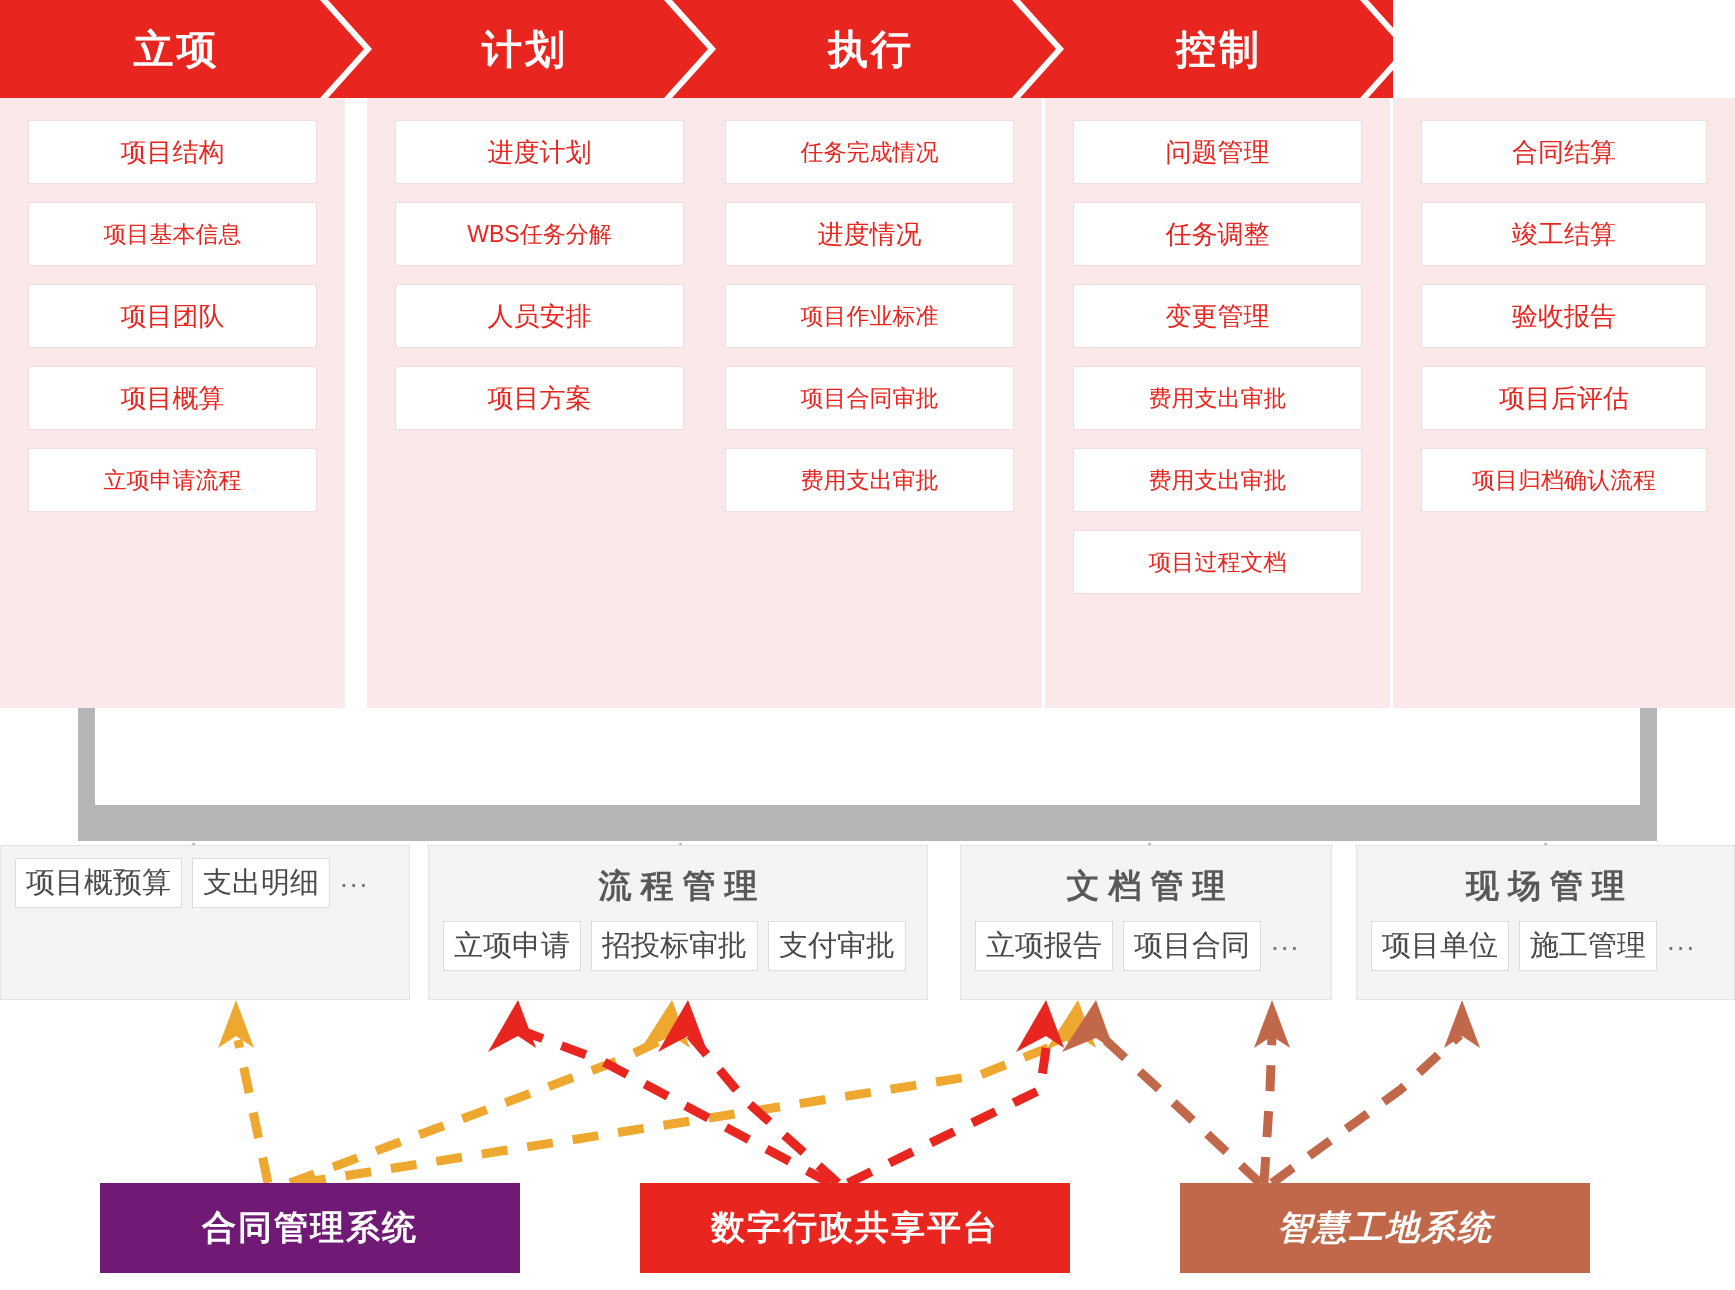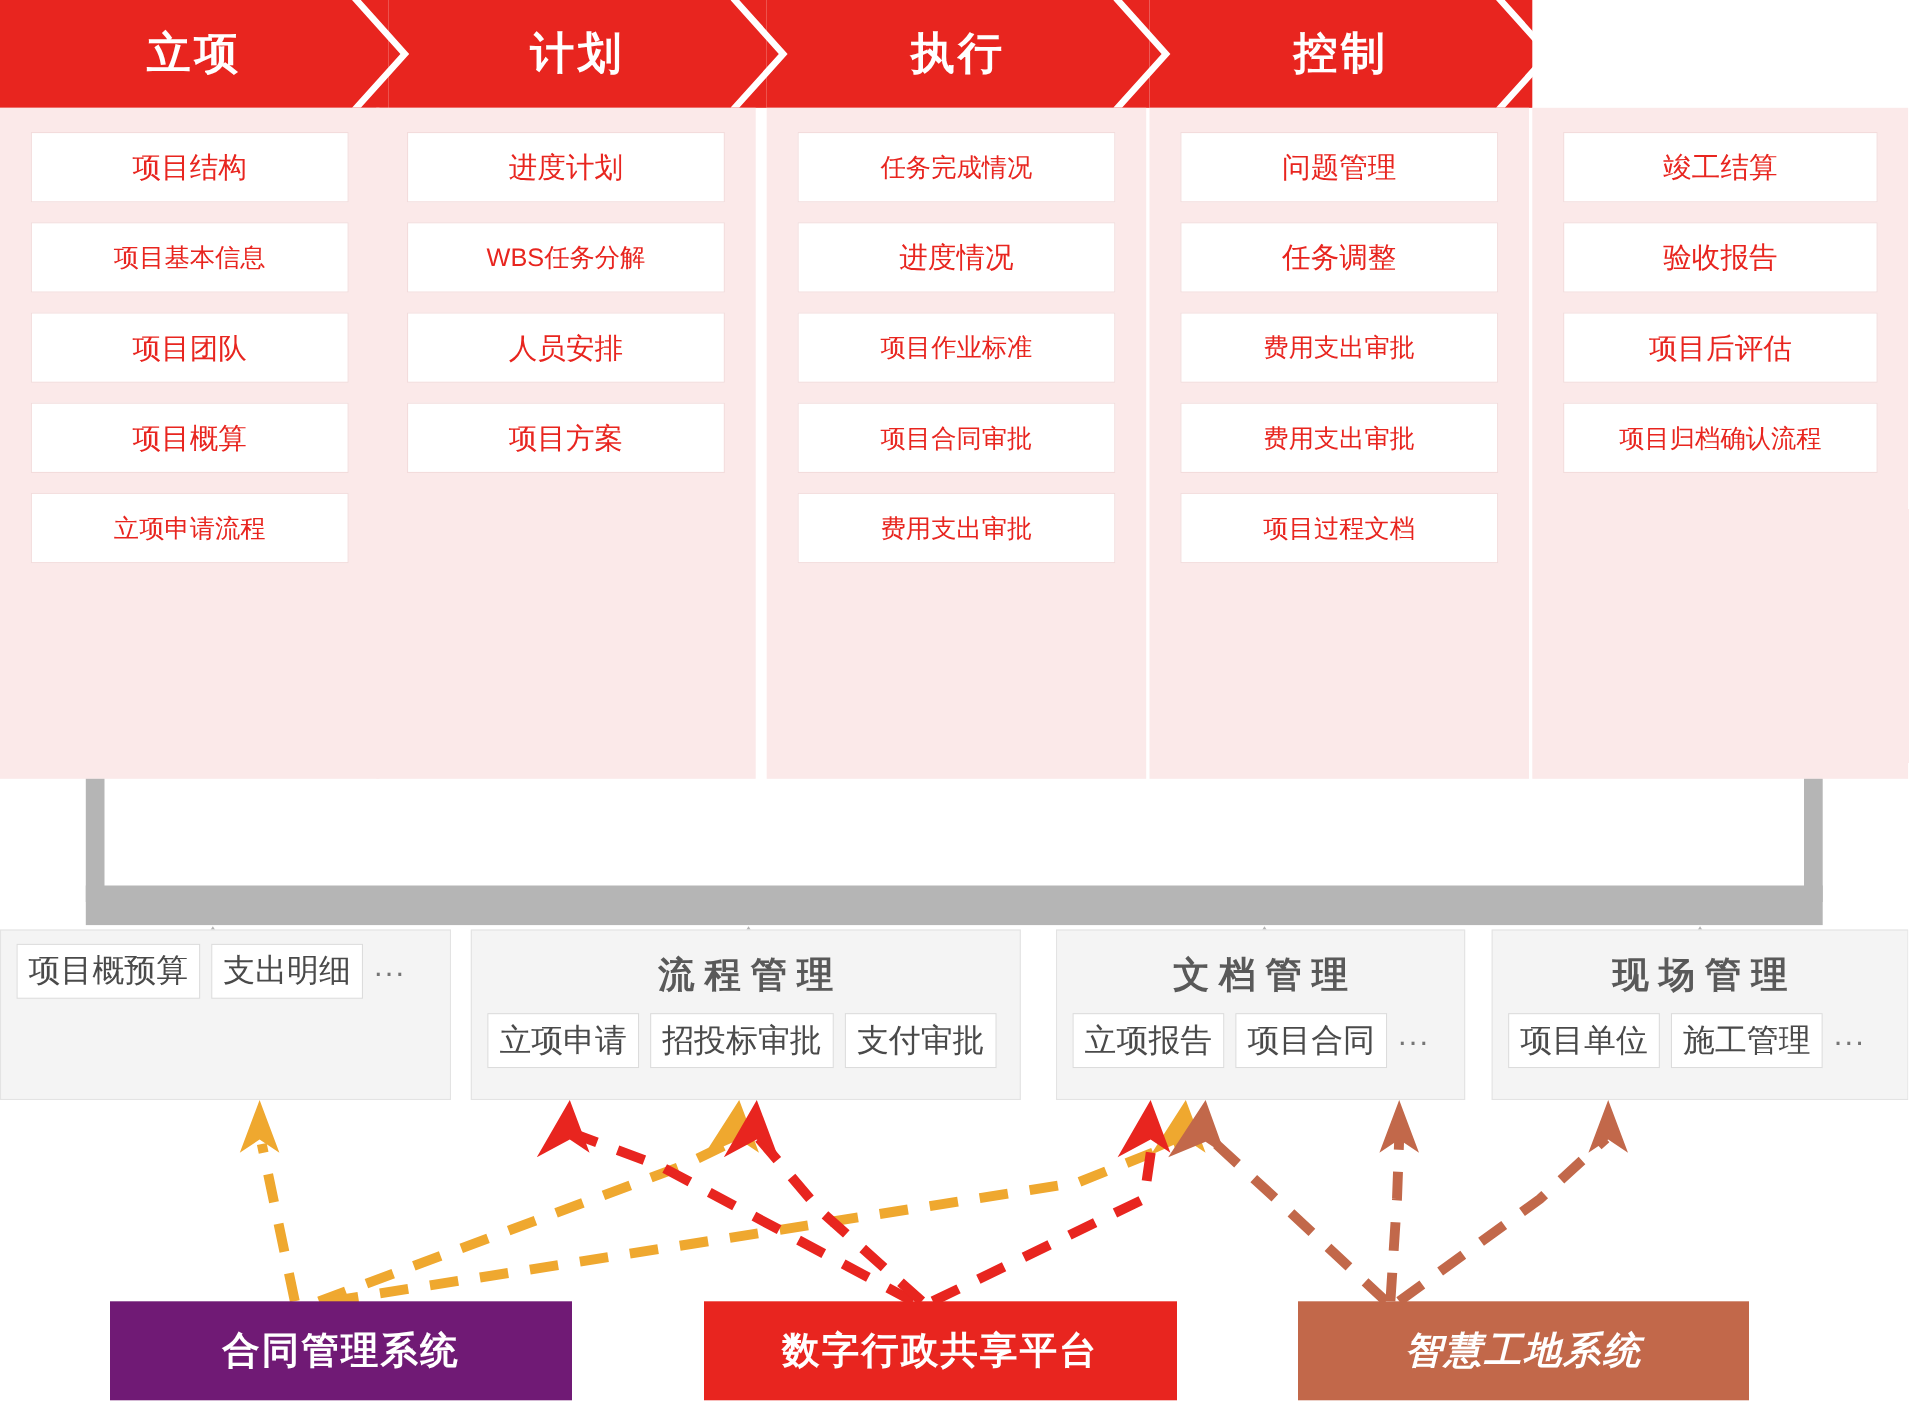"进度计划" div.col { left: 342px -> 367px }
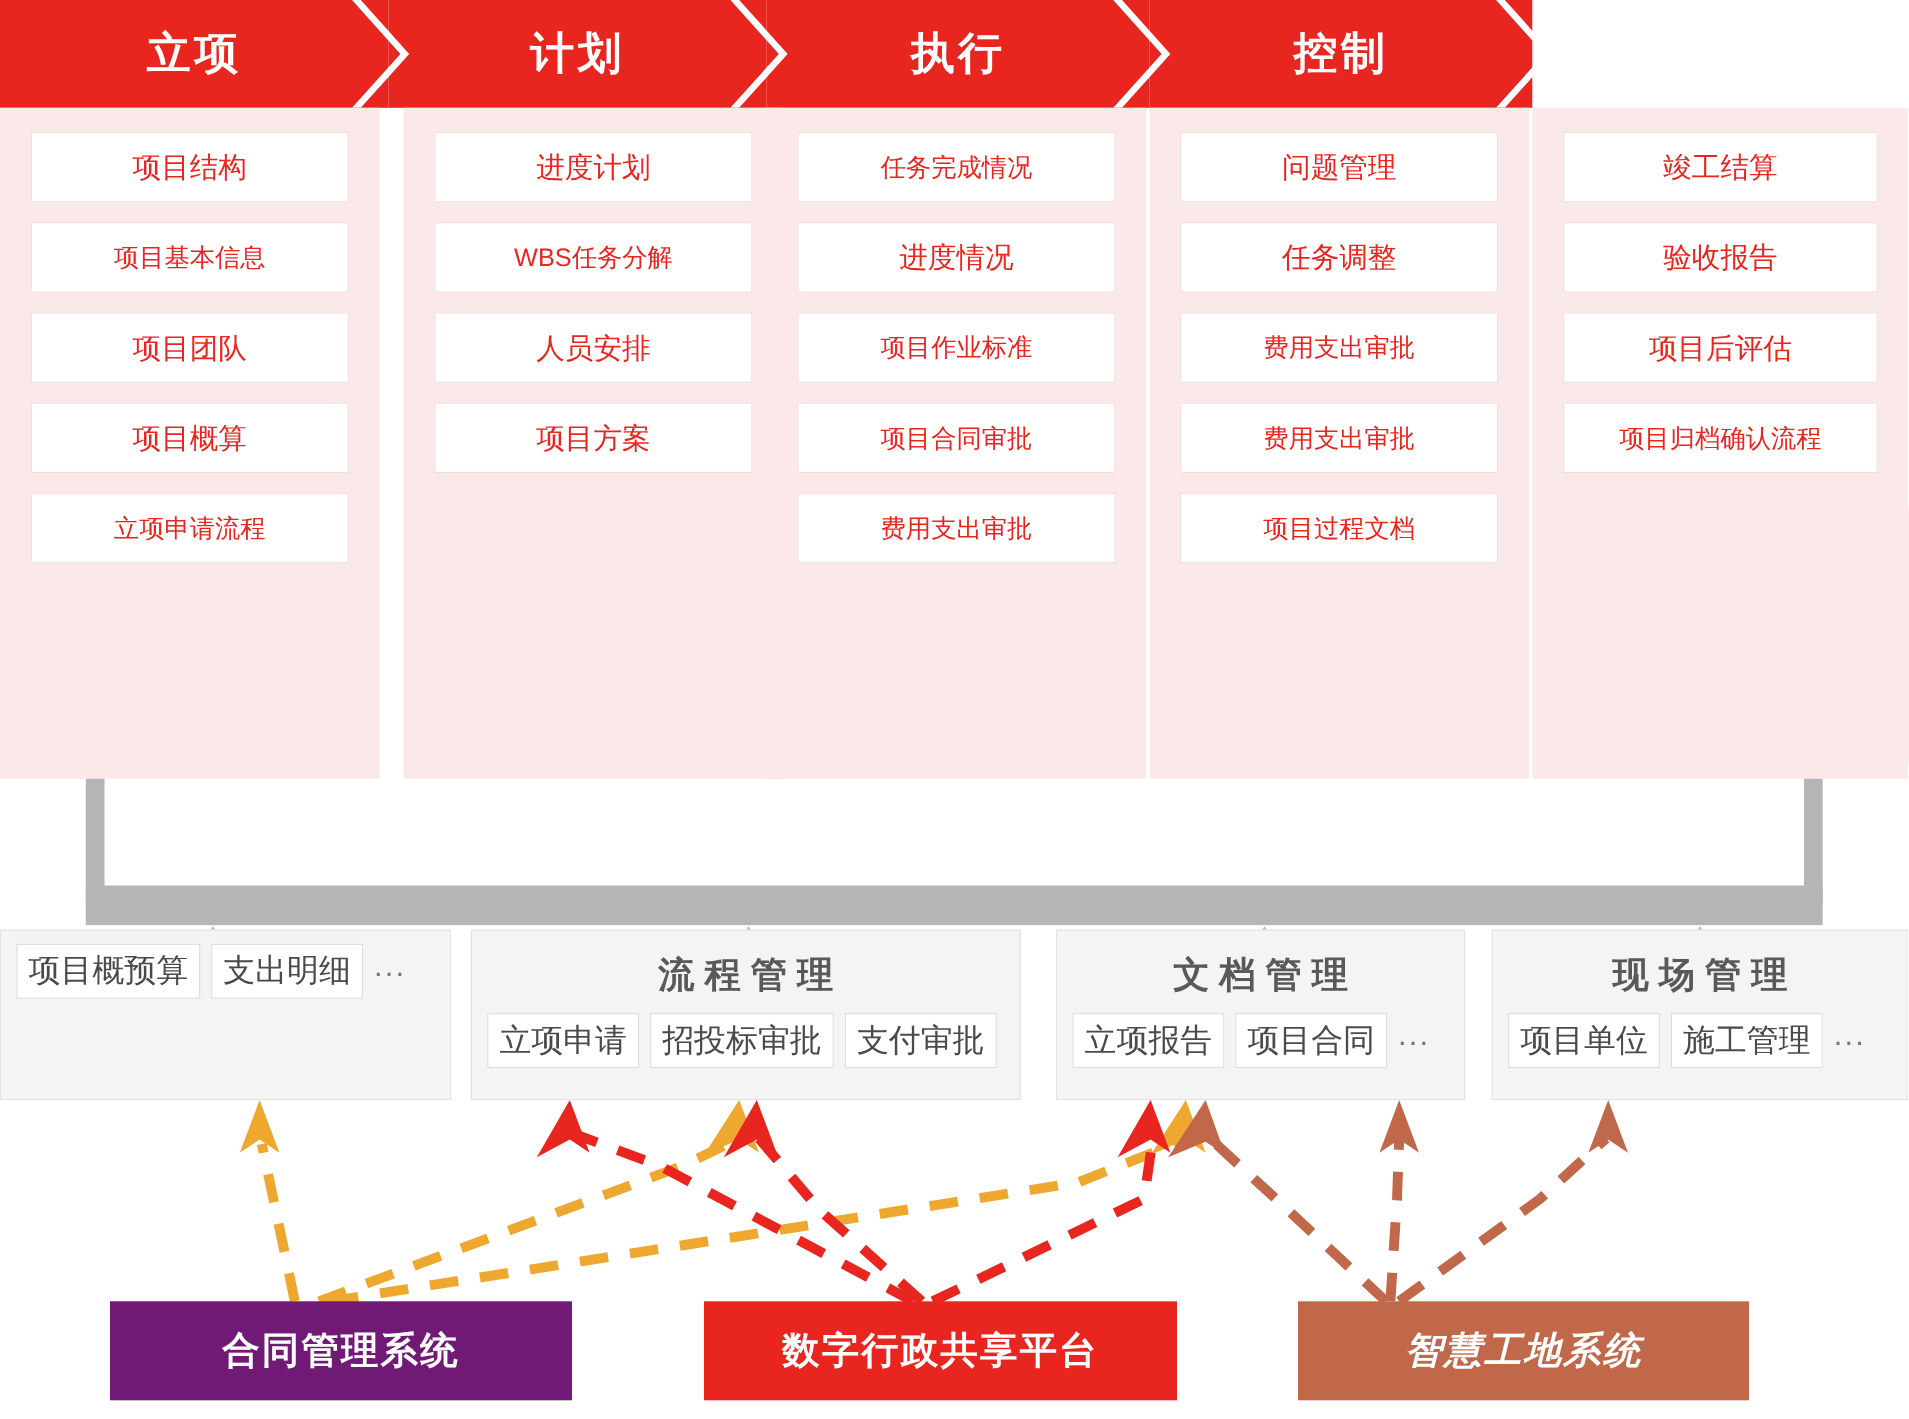"合同结算" div.tile { html: none -> <div>合同结算</div> }
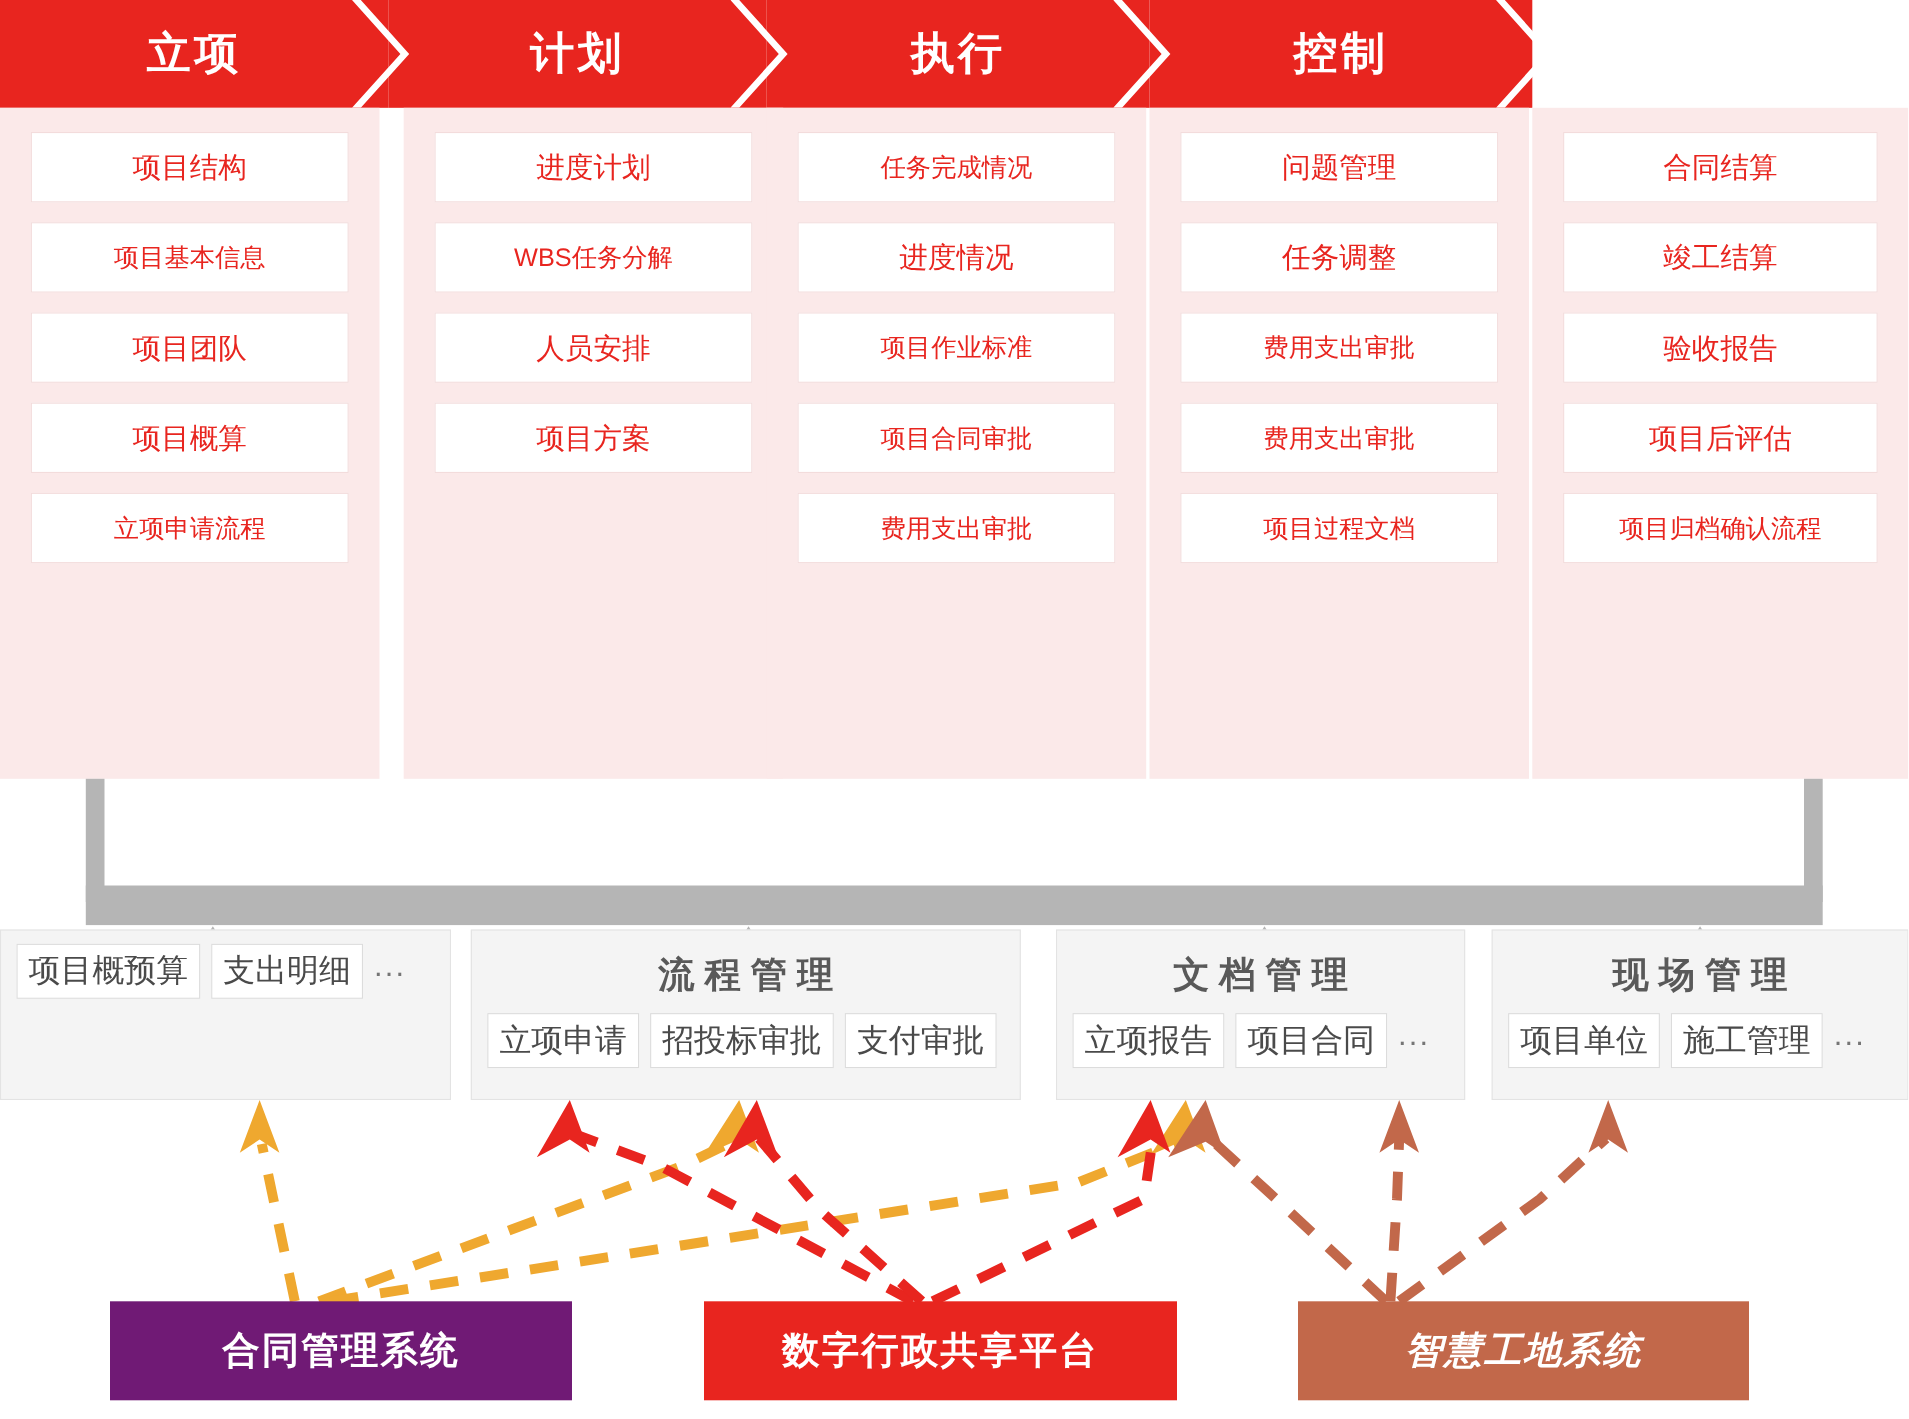"变更管理" div.tile { html: none -> <div>变更管理</div> }
